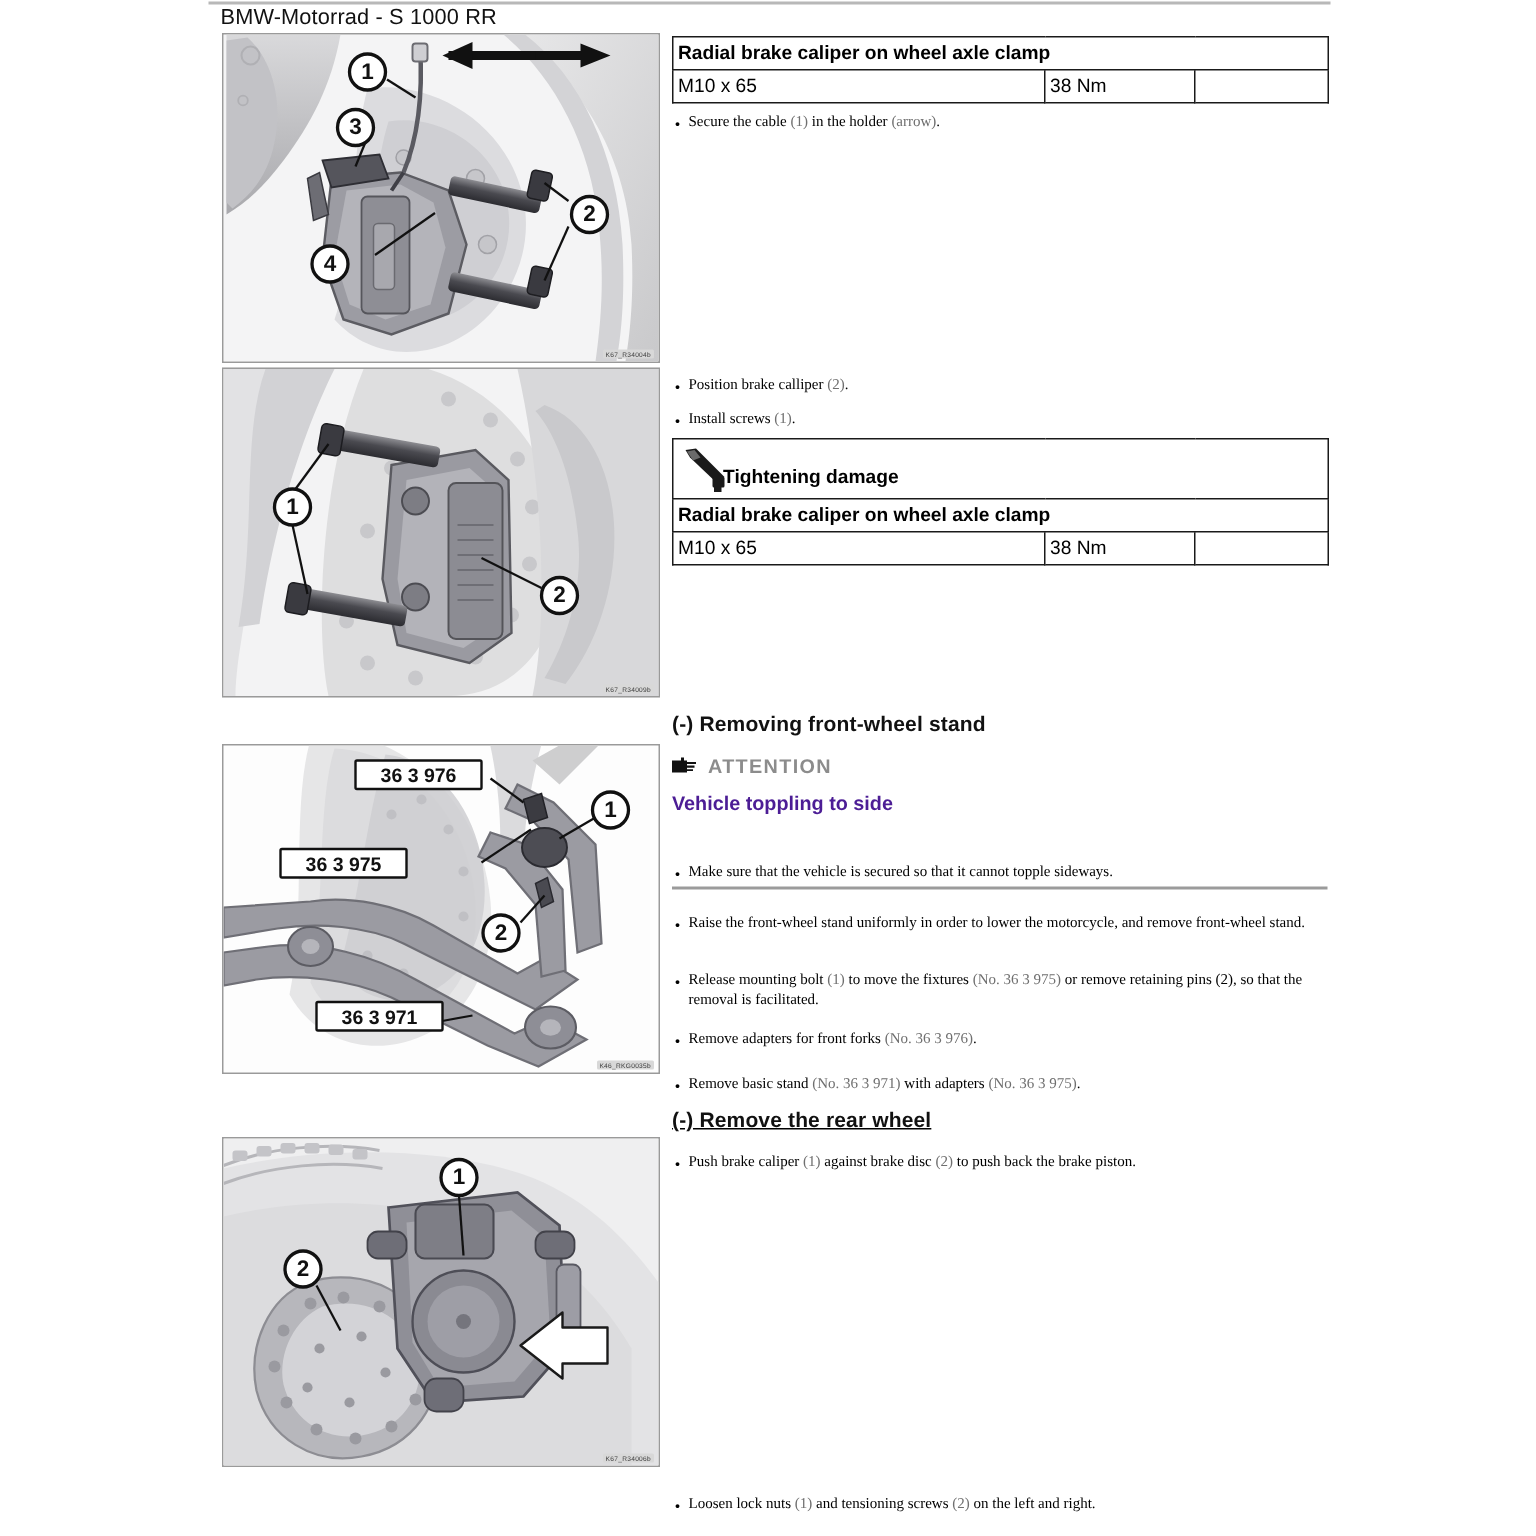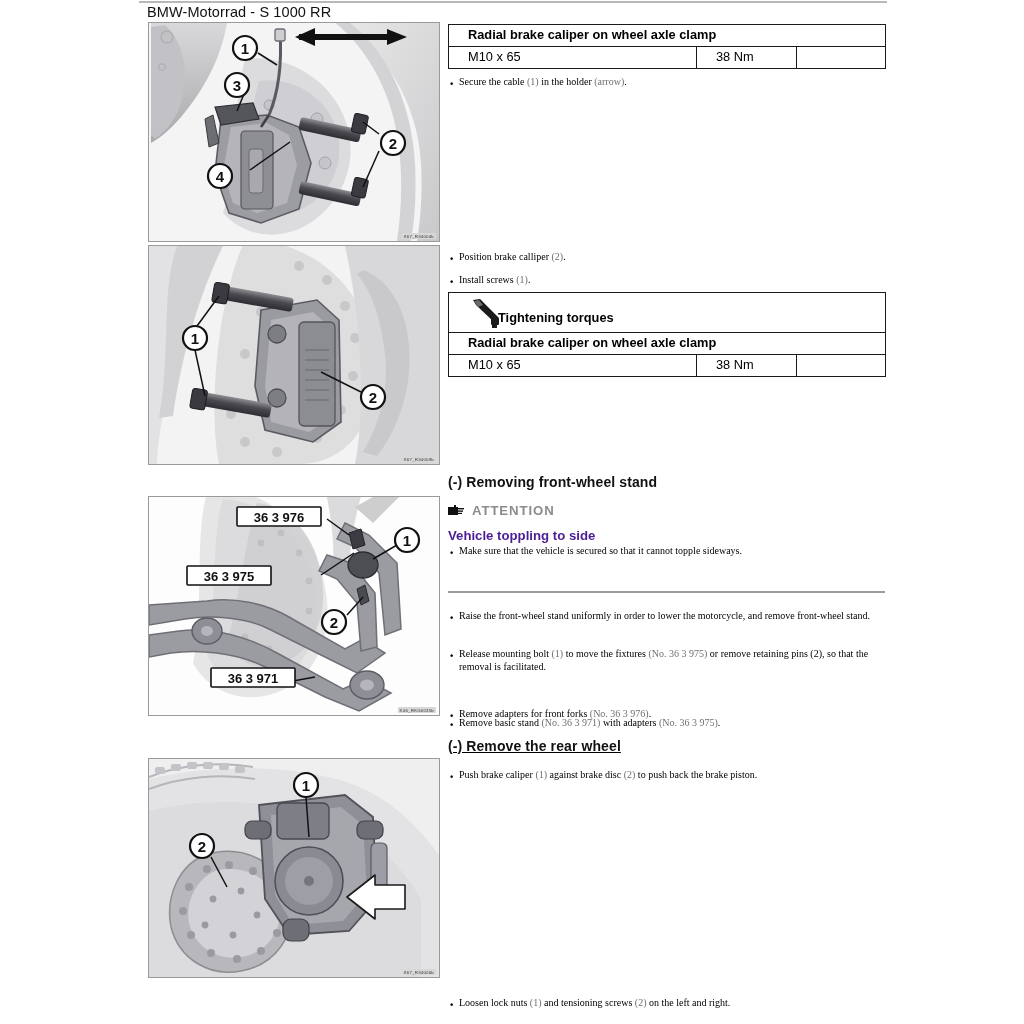"Radial brake caliper on wheel" table.torque td { padding: 2px 5px 3px 19px -> 2px 5px 3px 3px }
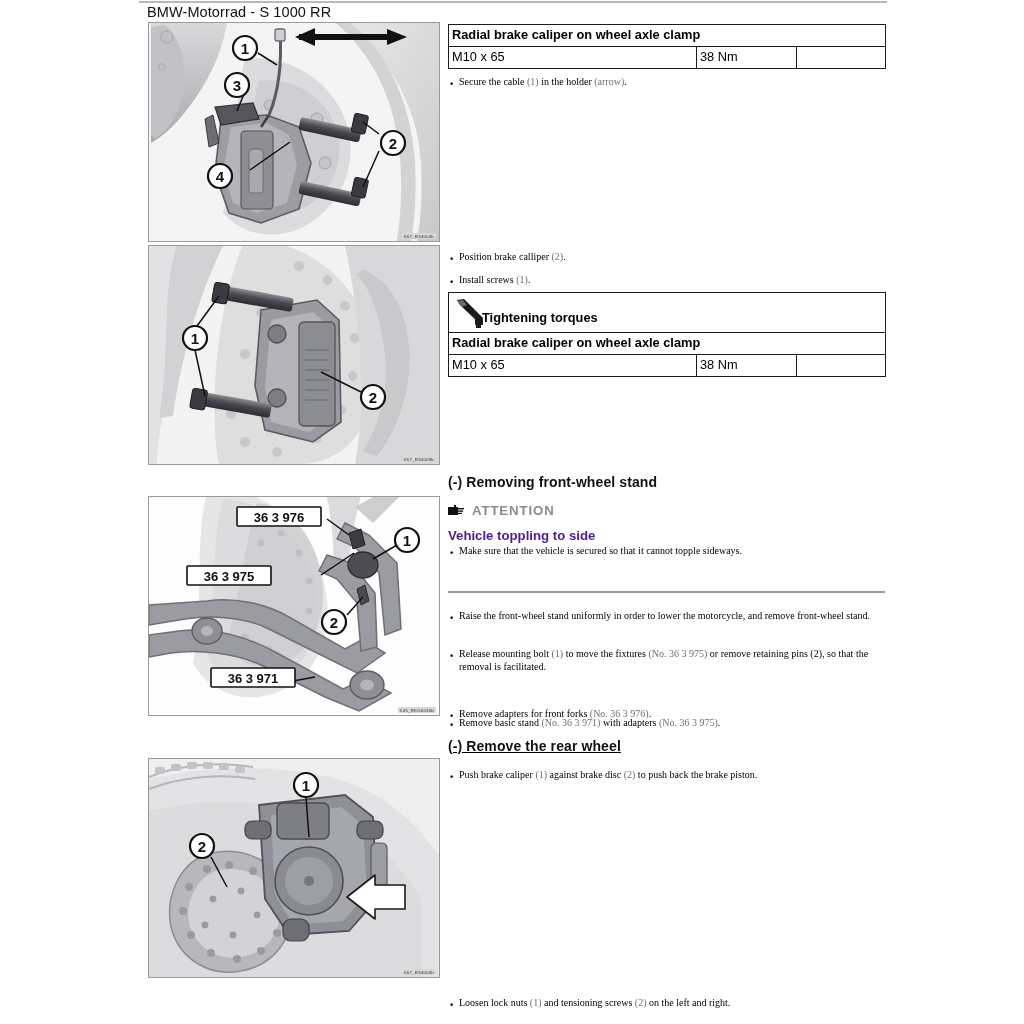"Tightening torques" span.wrench-label { text: torques -> damage }
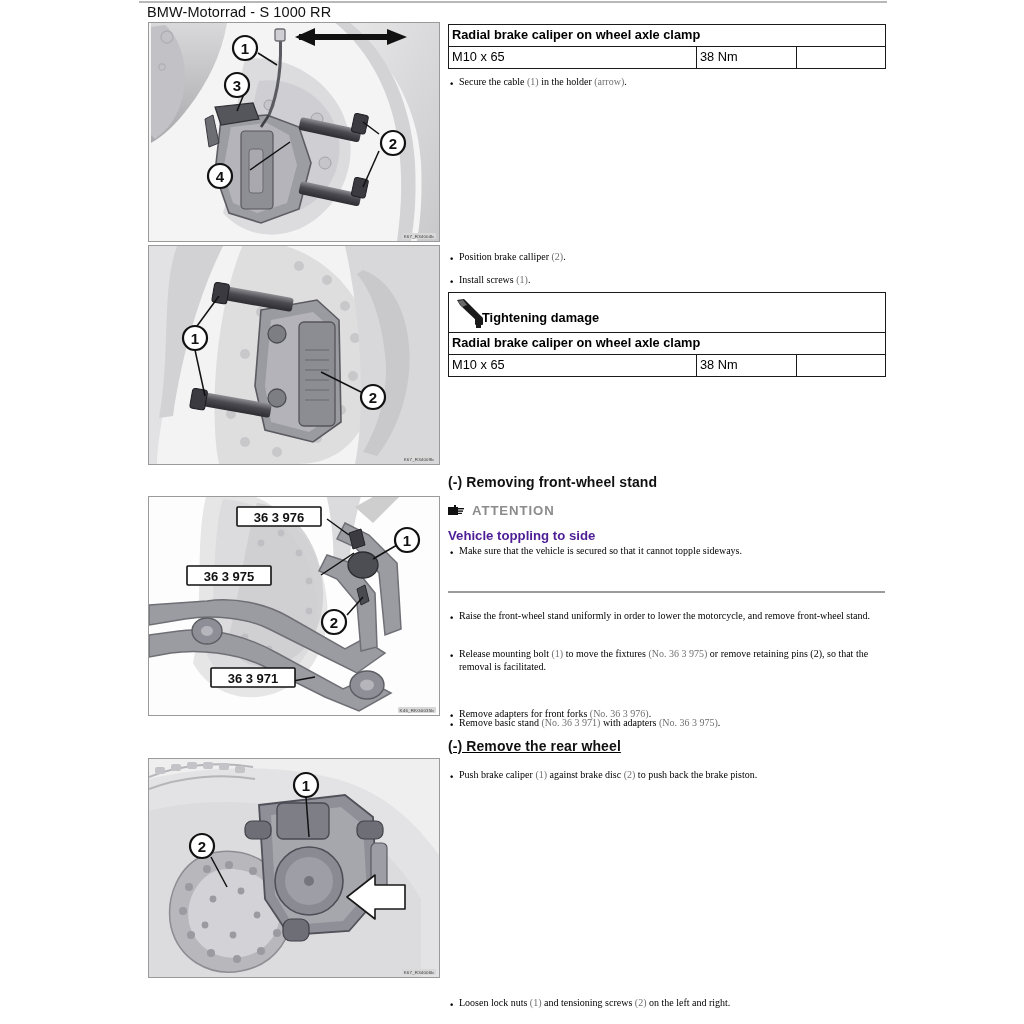"Make sure that the vehicle" div.block { top: 544px -> 575px }
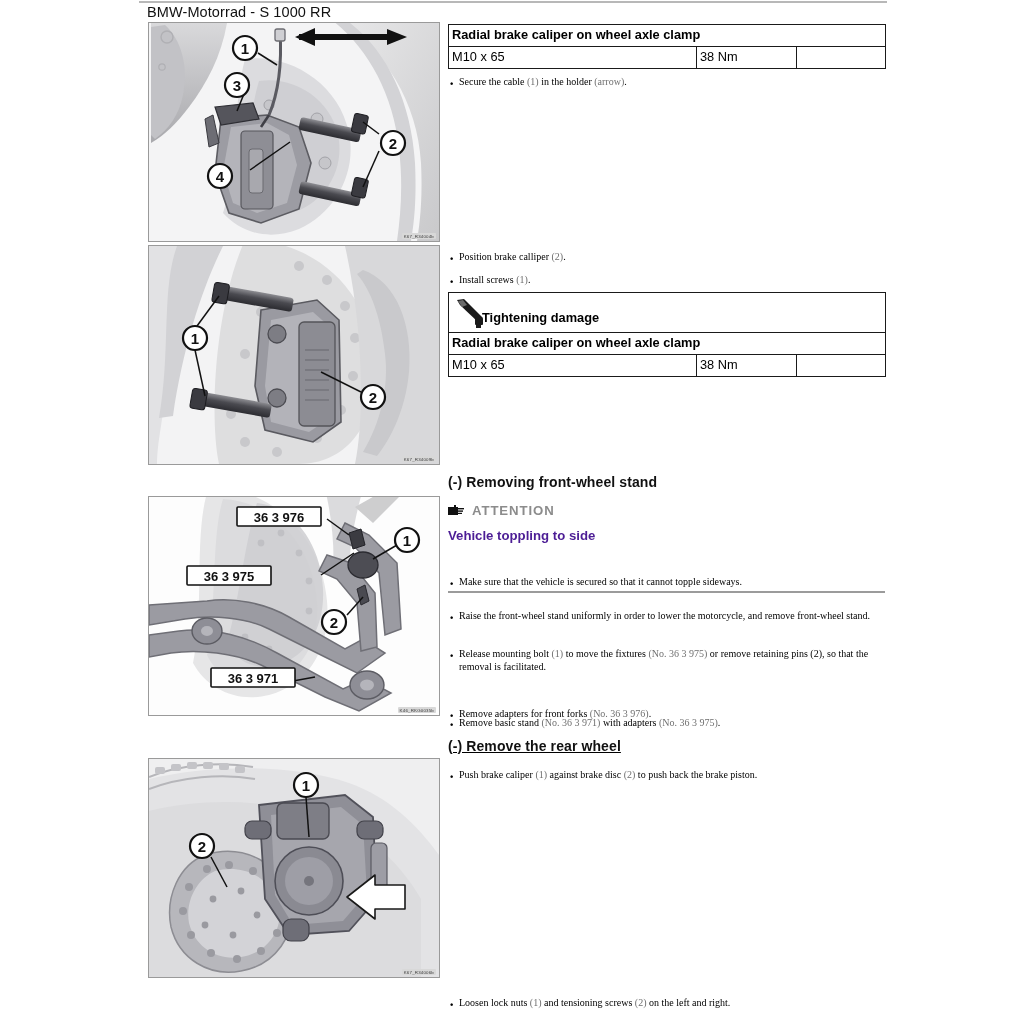"Remove adapters for front forks" div.block { top: 707px -> 686px }
